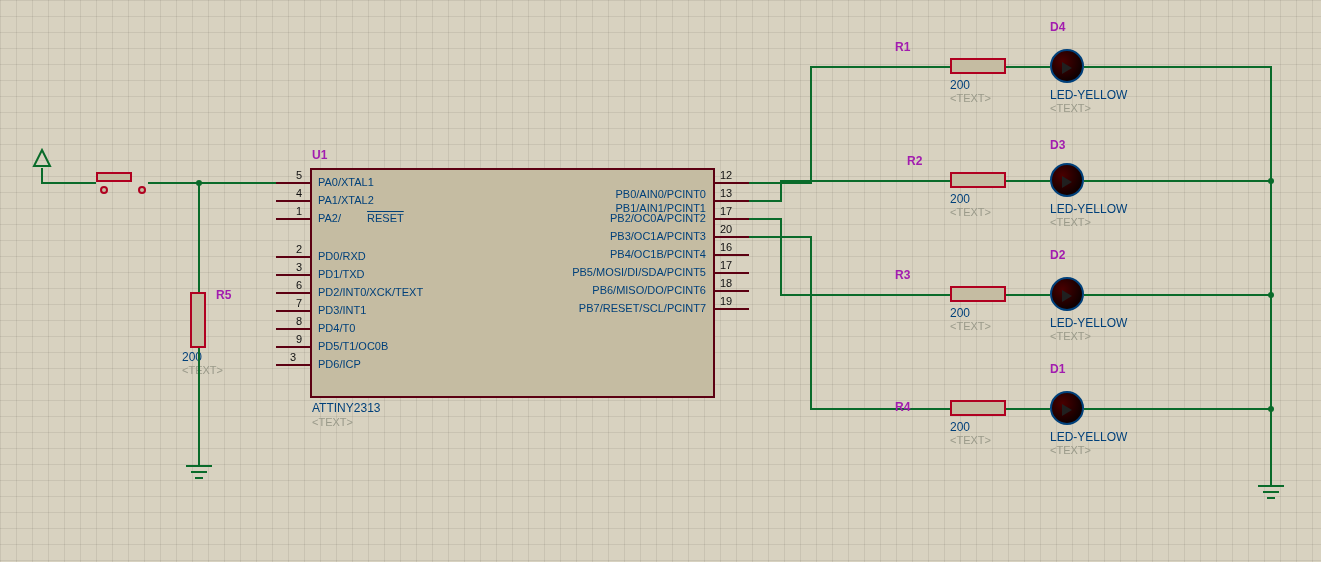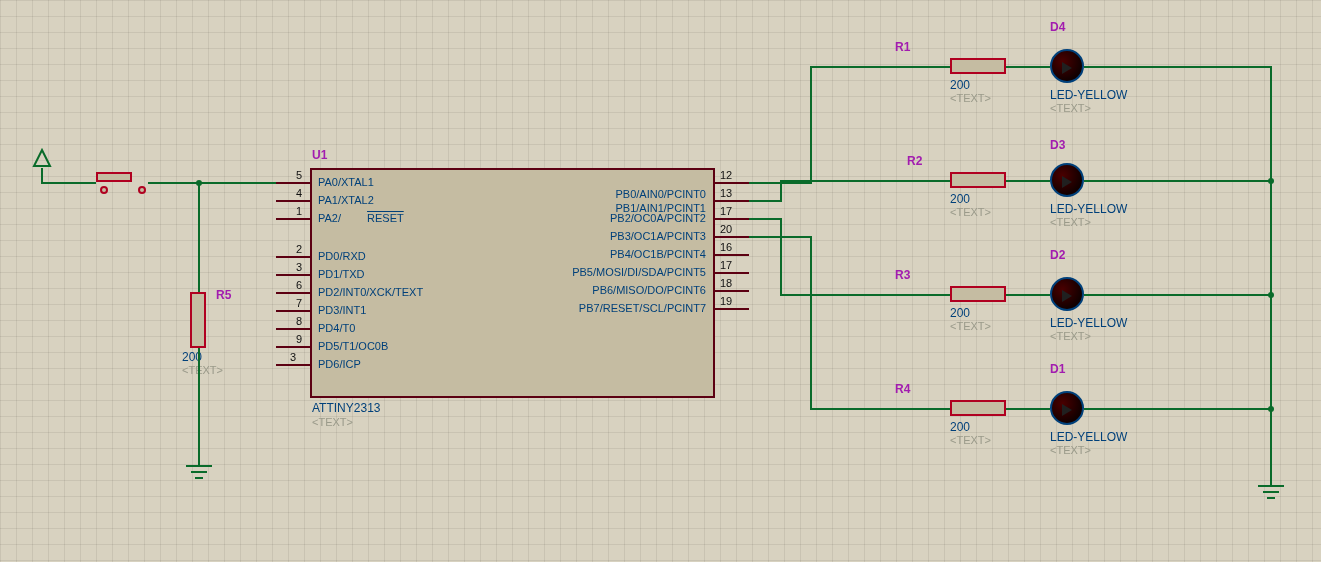"R4" div.ref-des { top: 382px -> 400px }
